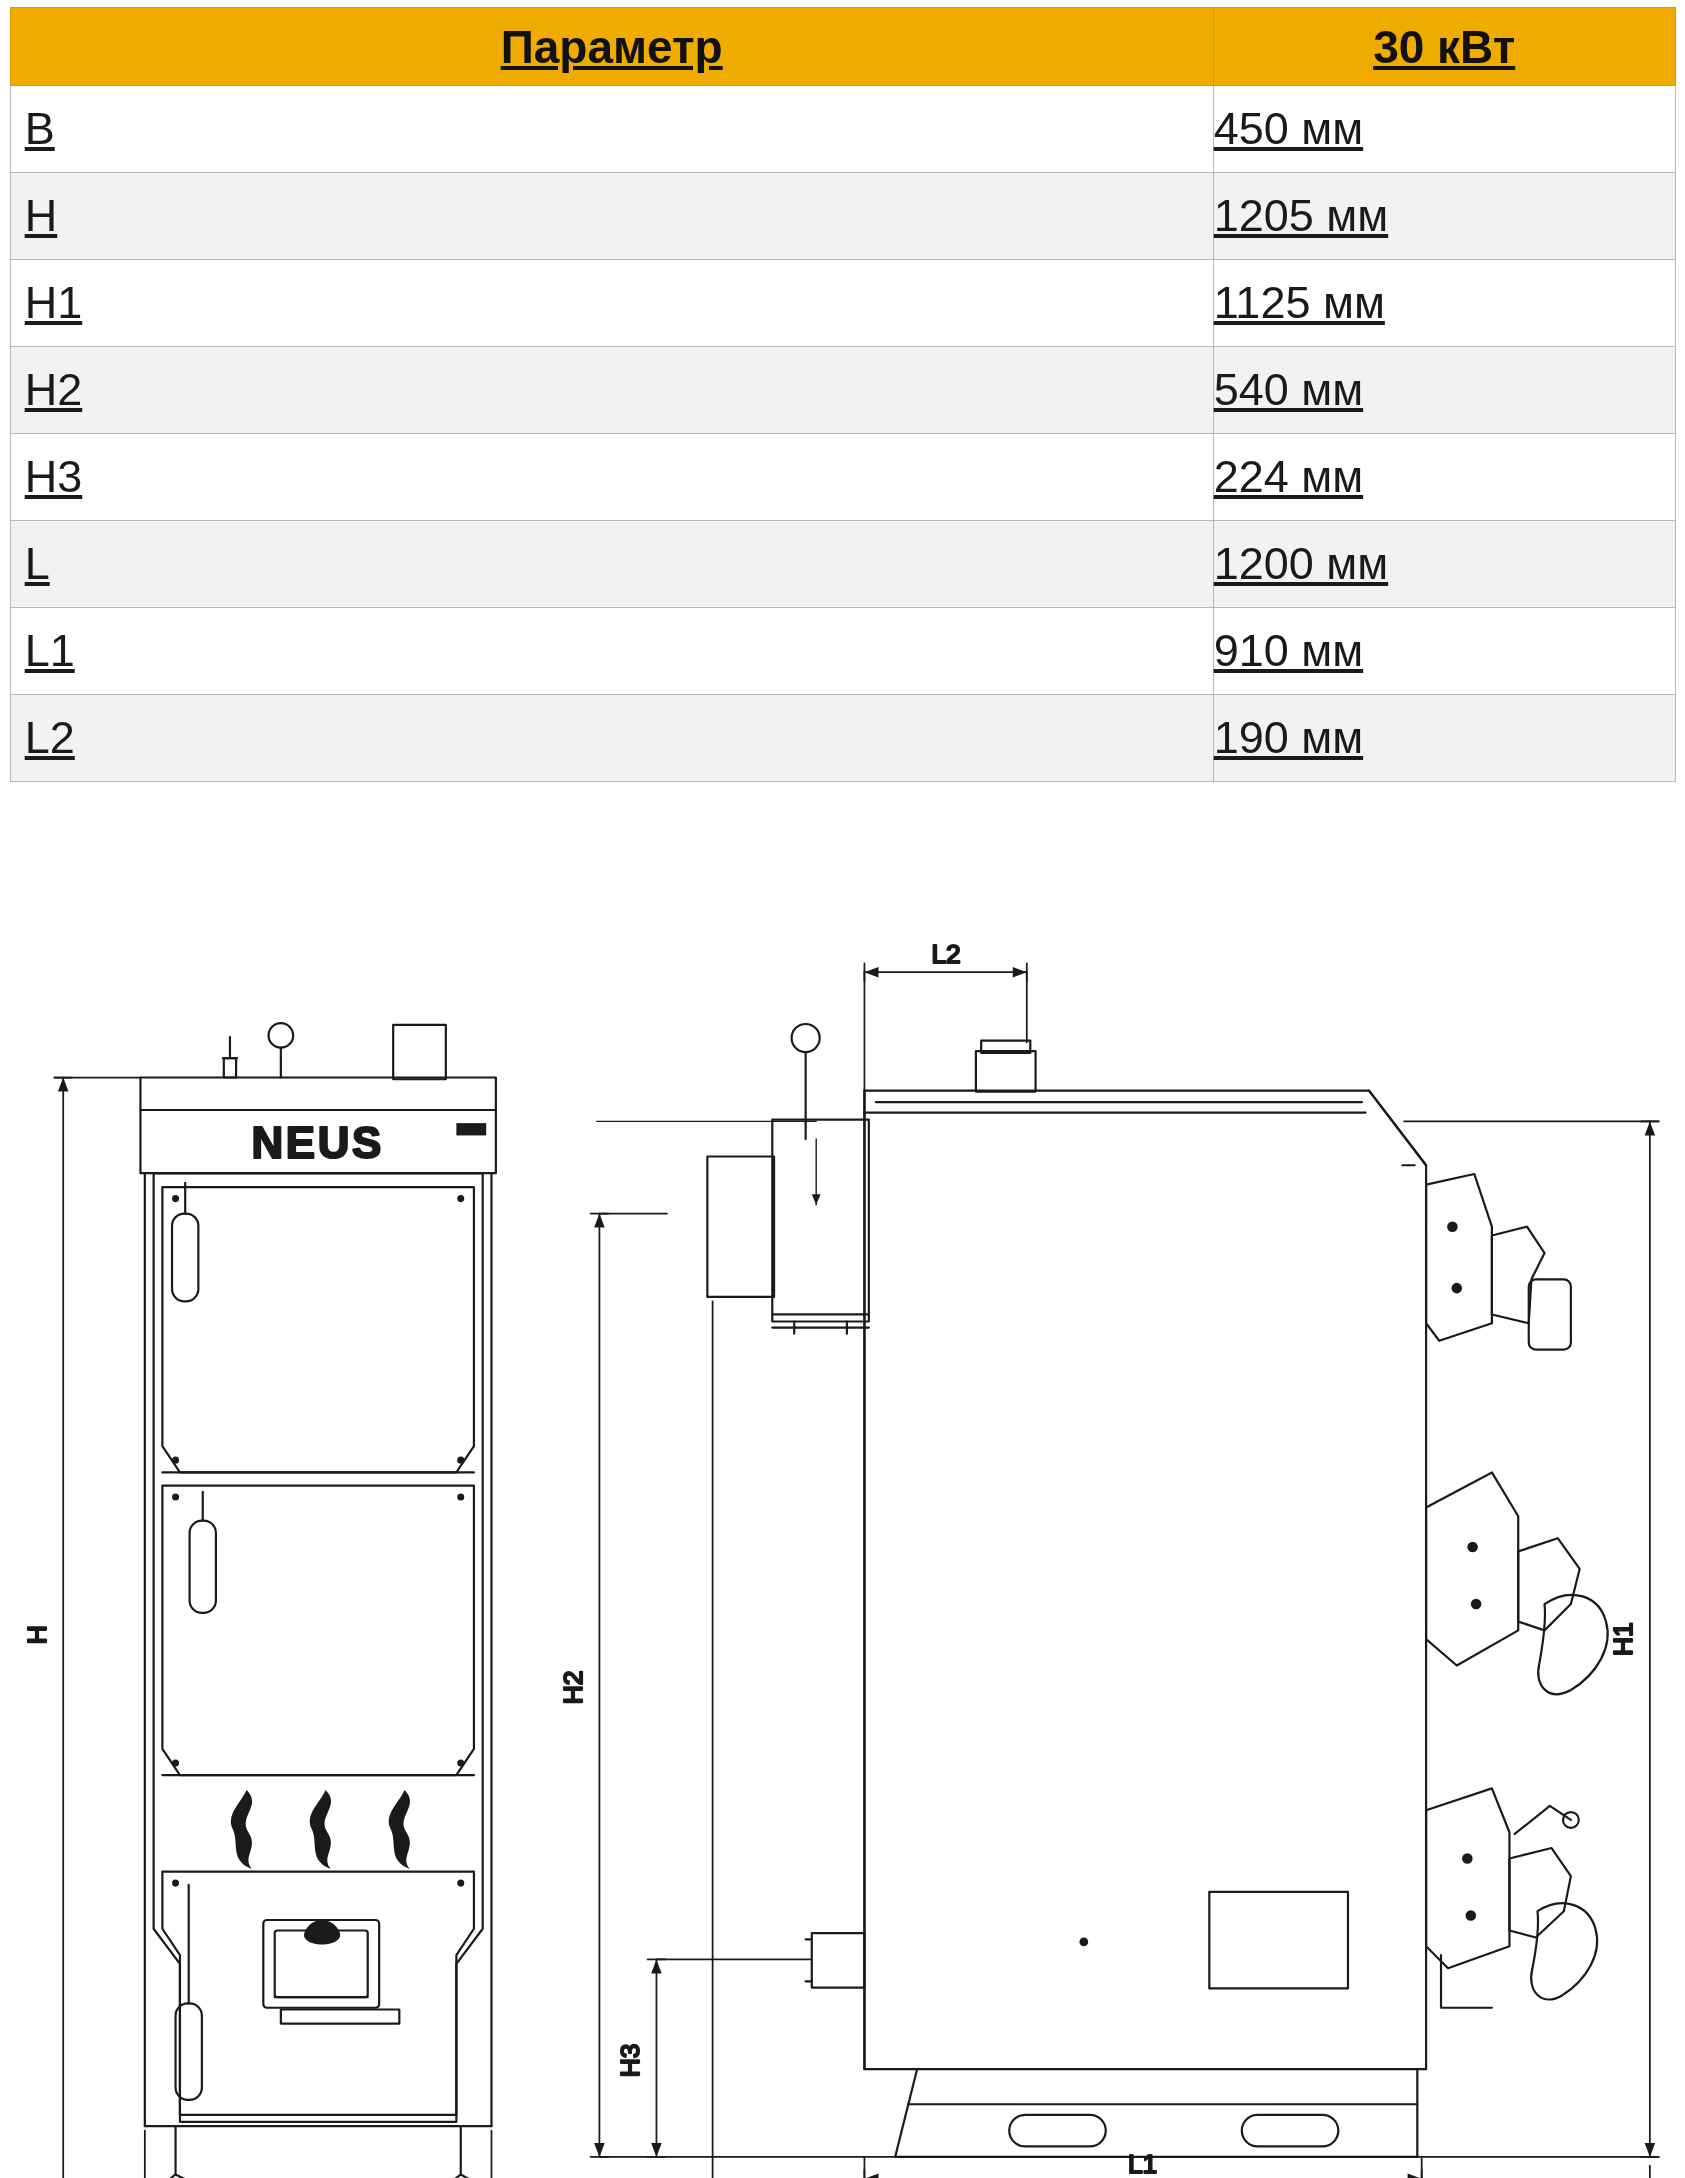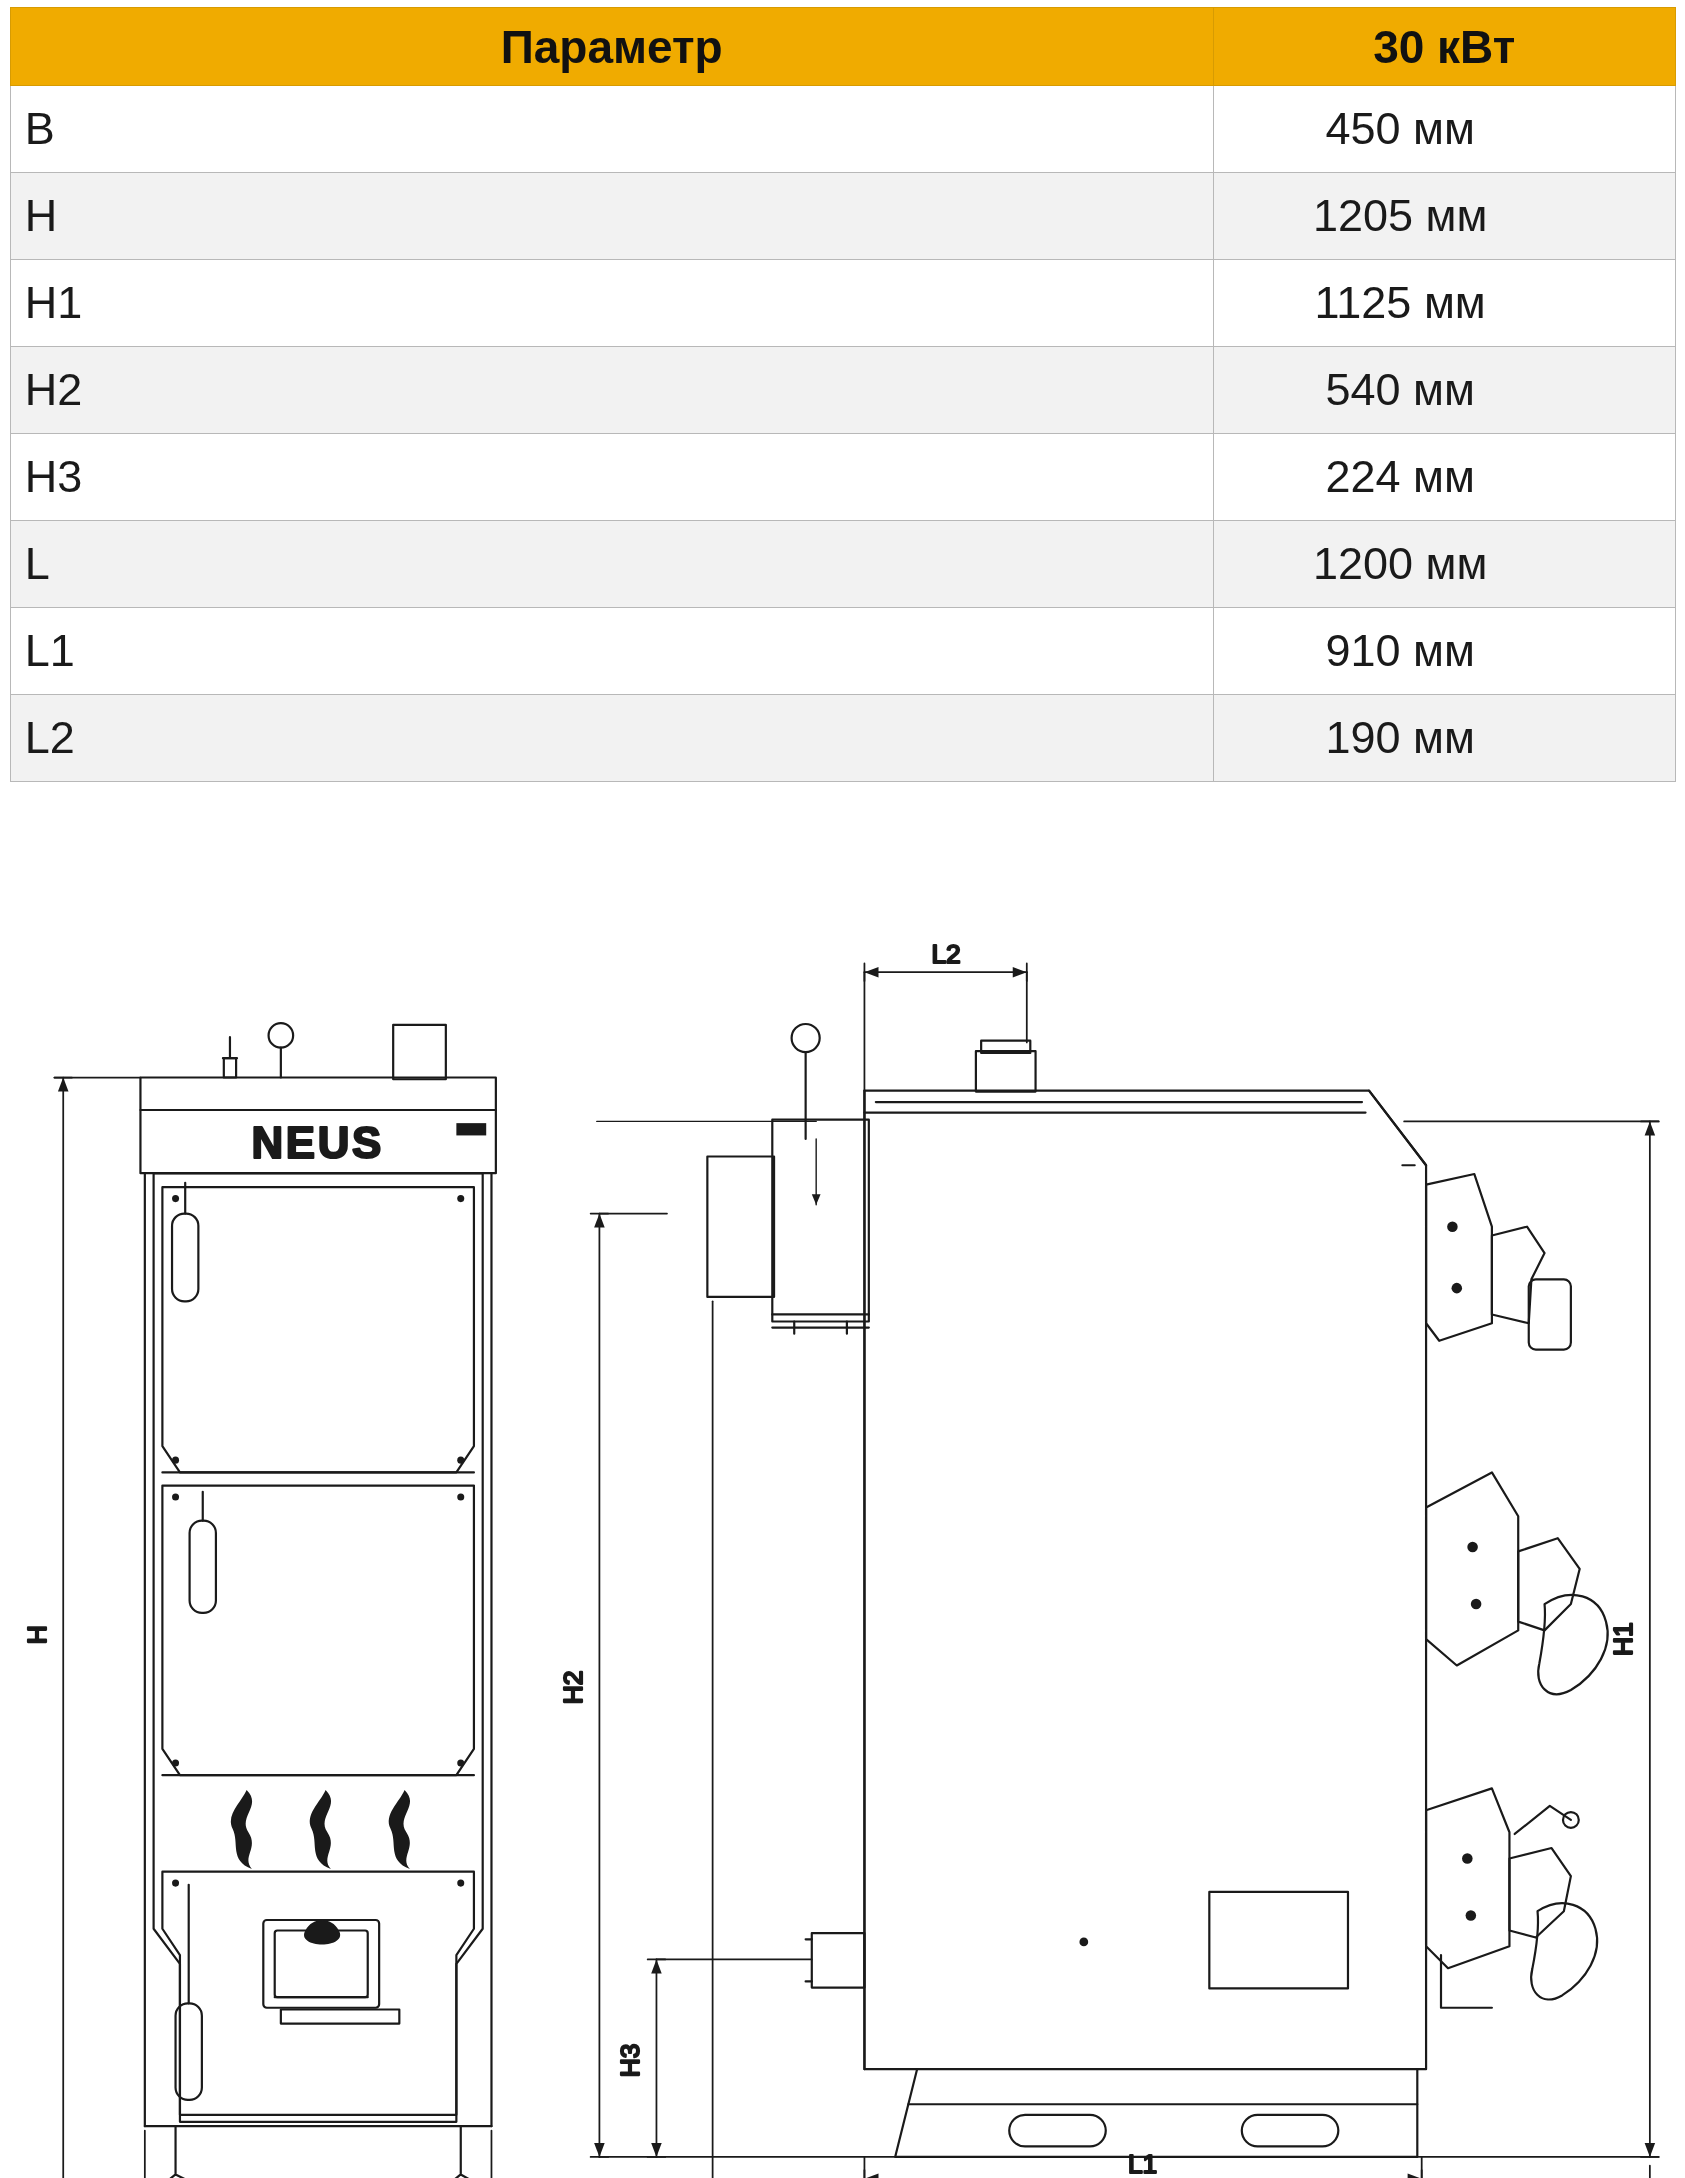"Параметр" .spec-table th, .spec-table td { text-decoration: none -> underline }
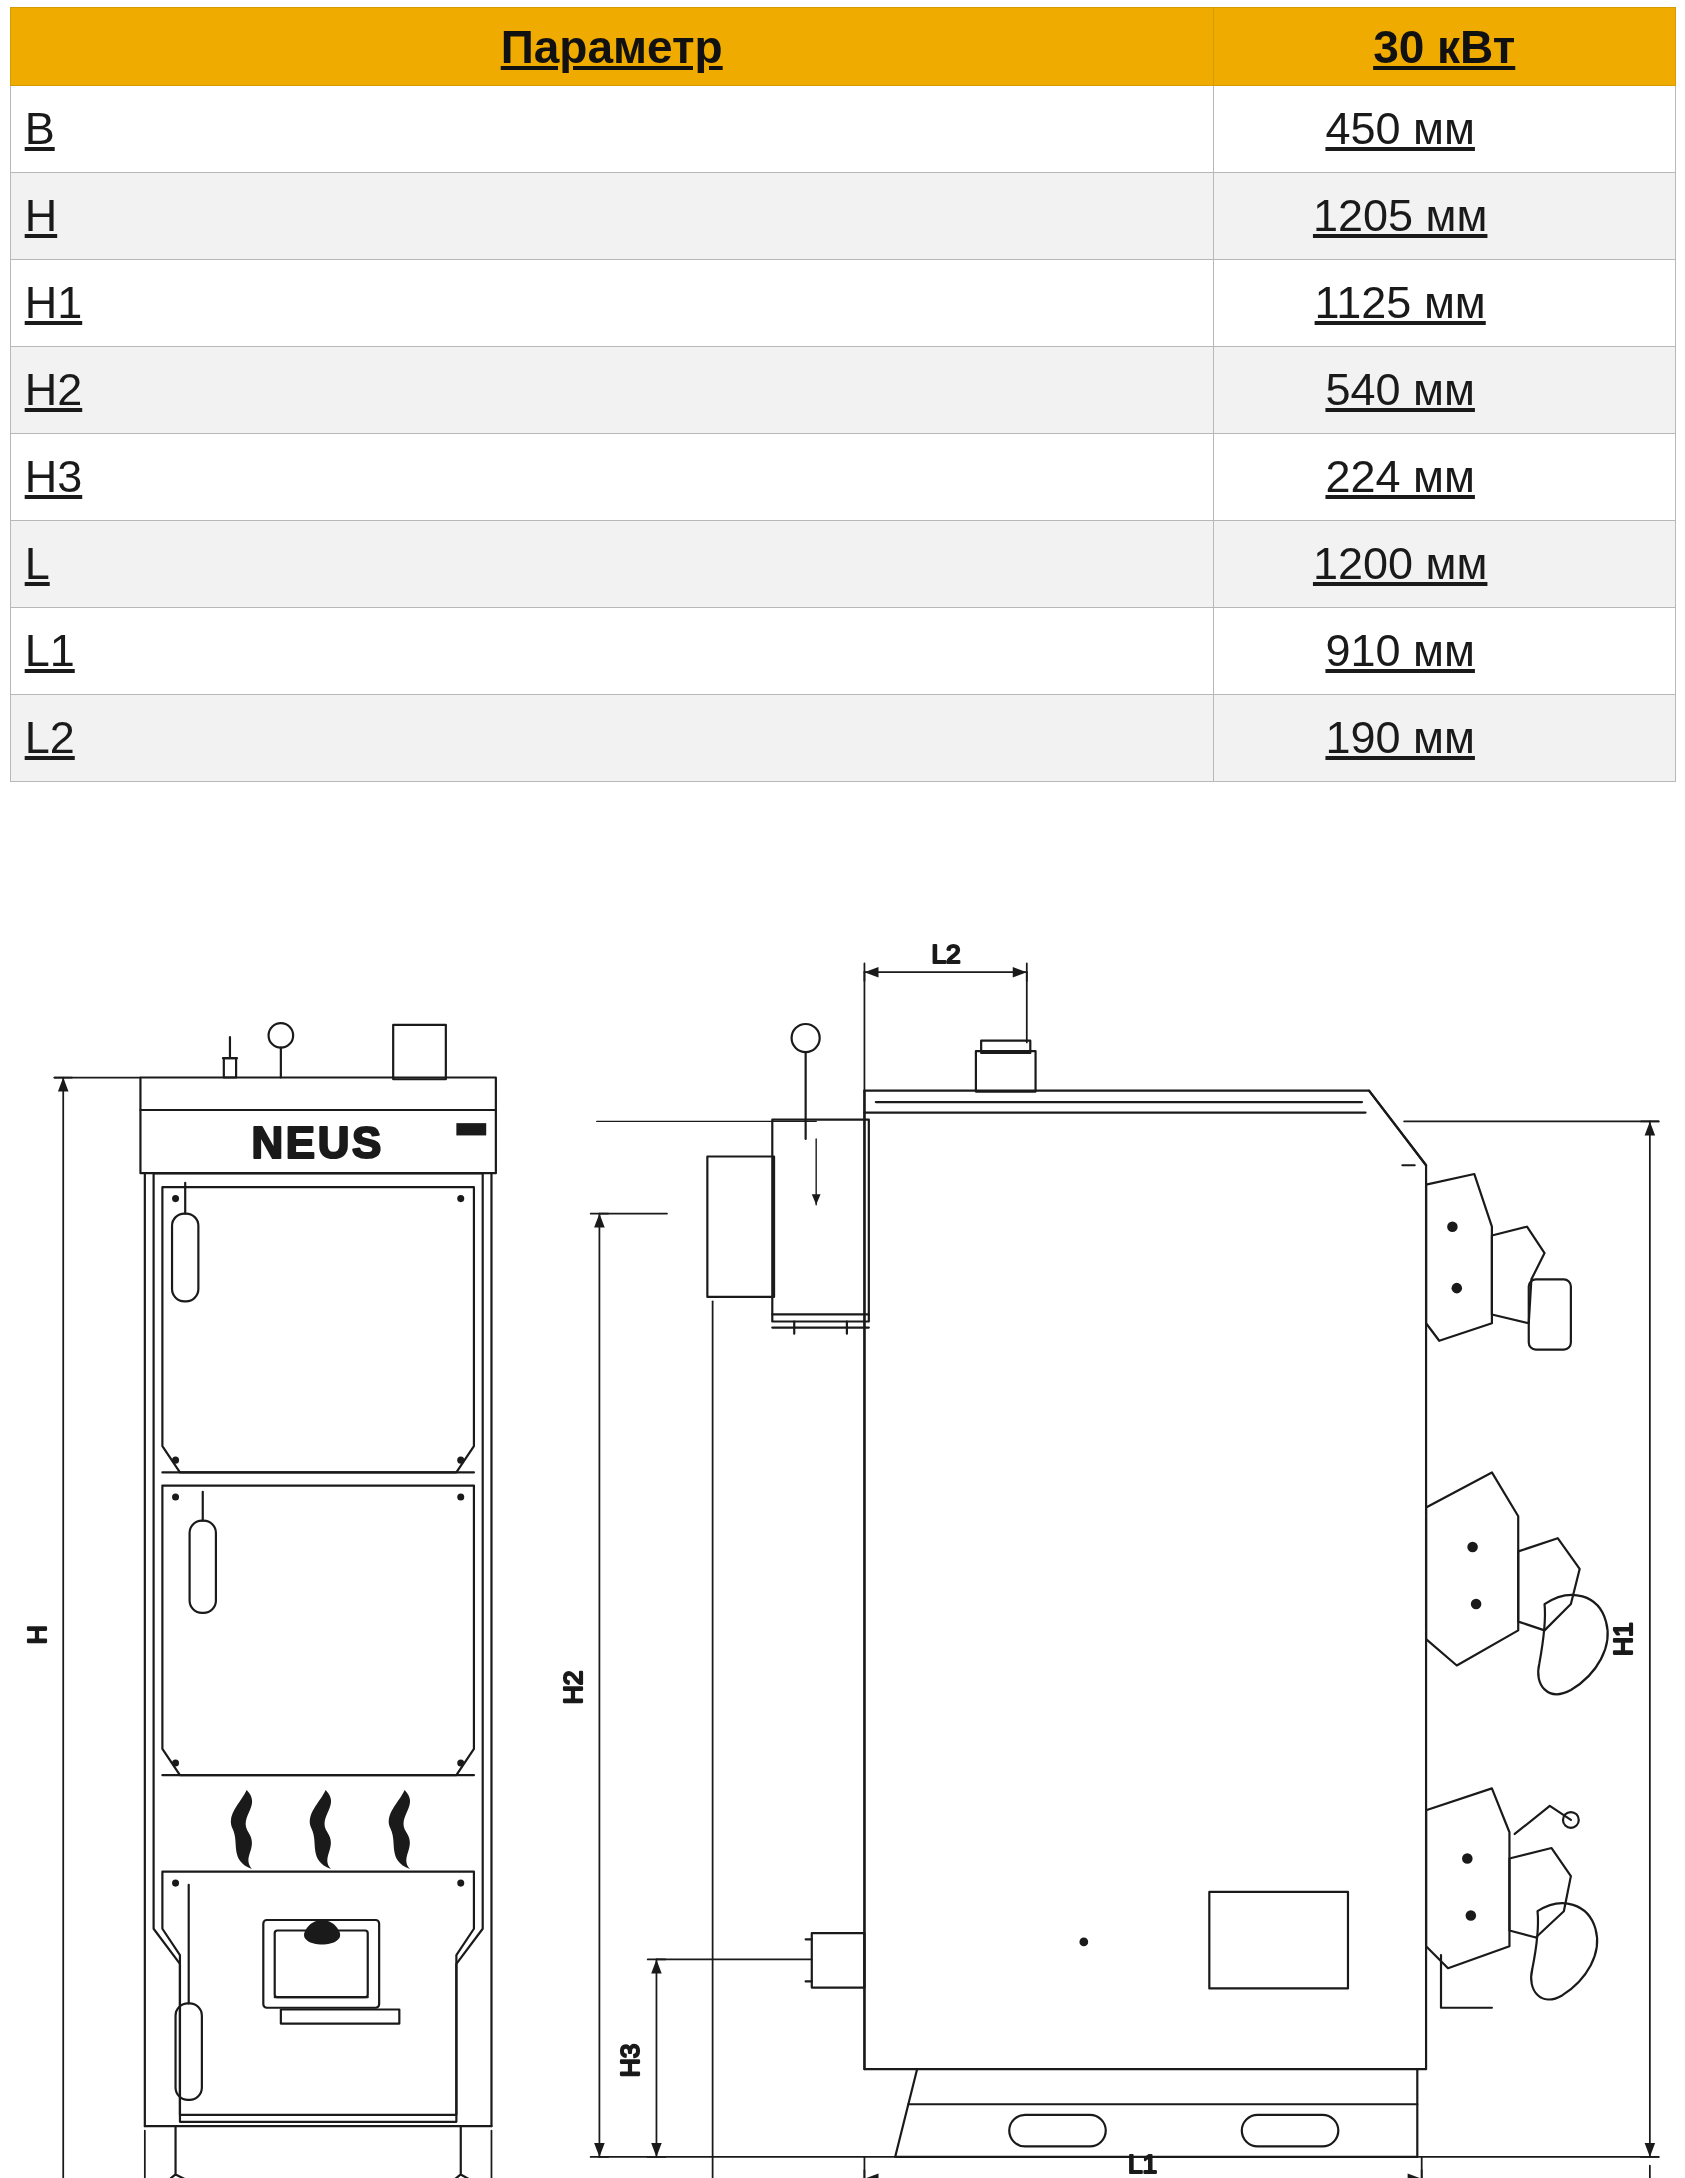"450 мм" .spec-table td.value { text-align: center -> none }
